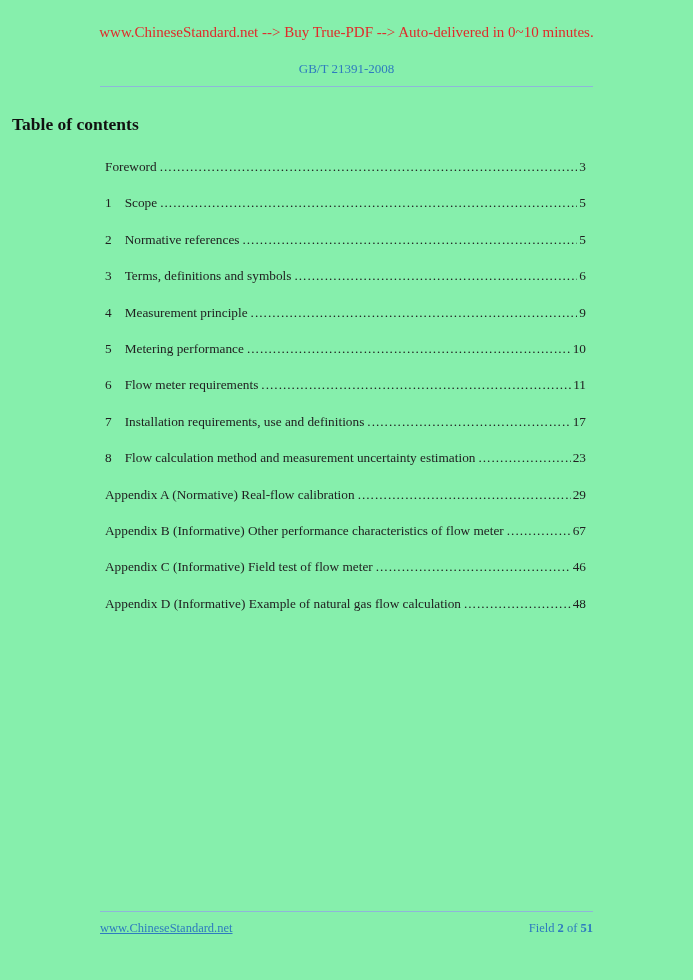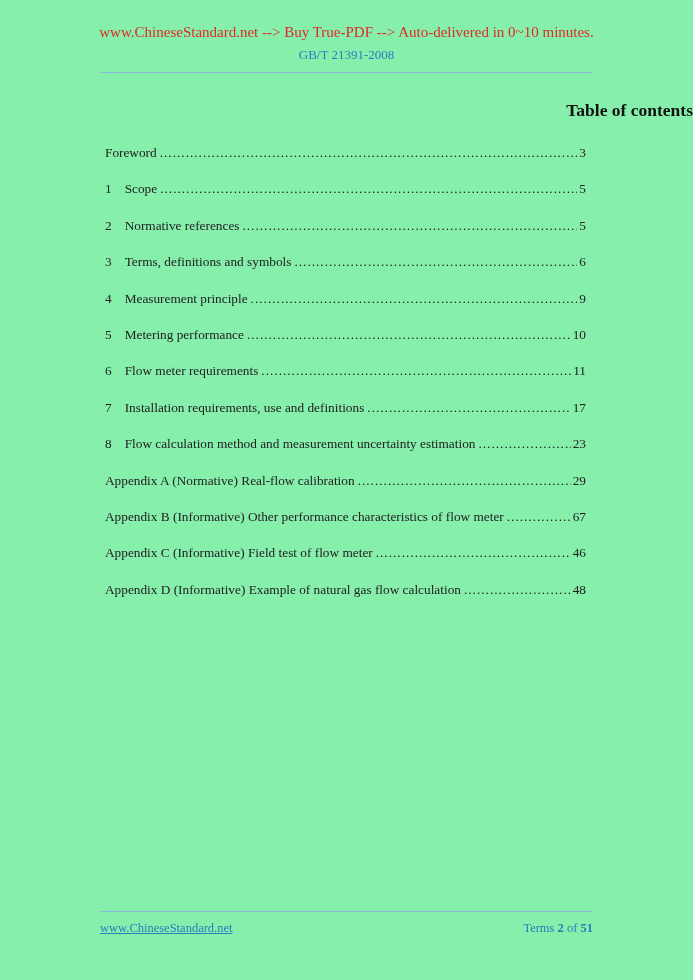"GB/T 21391-2008" .doc-number { margin-top: 5px -> 19px }
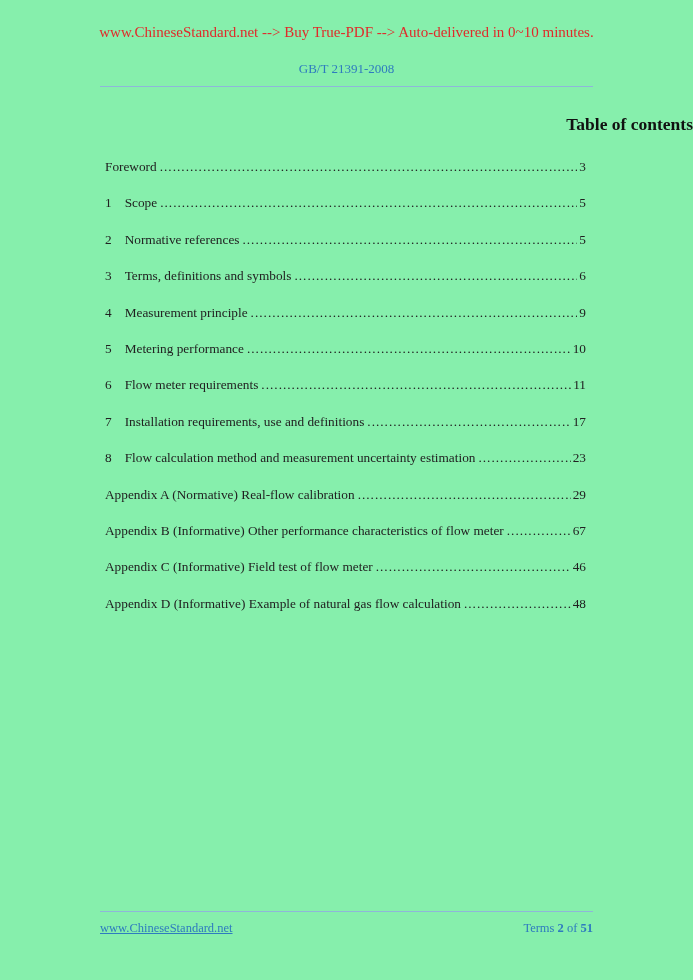"Table of contents" .title { text-align: right -> left }
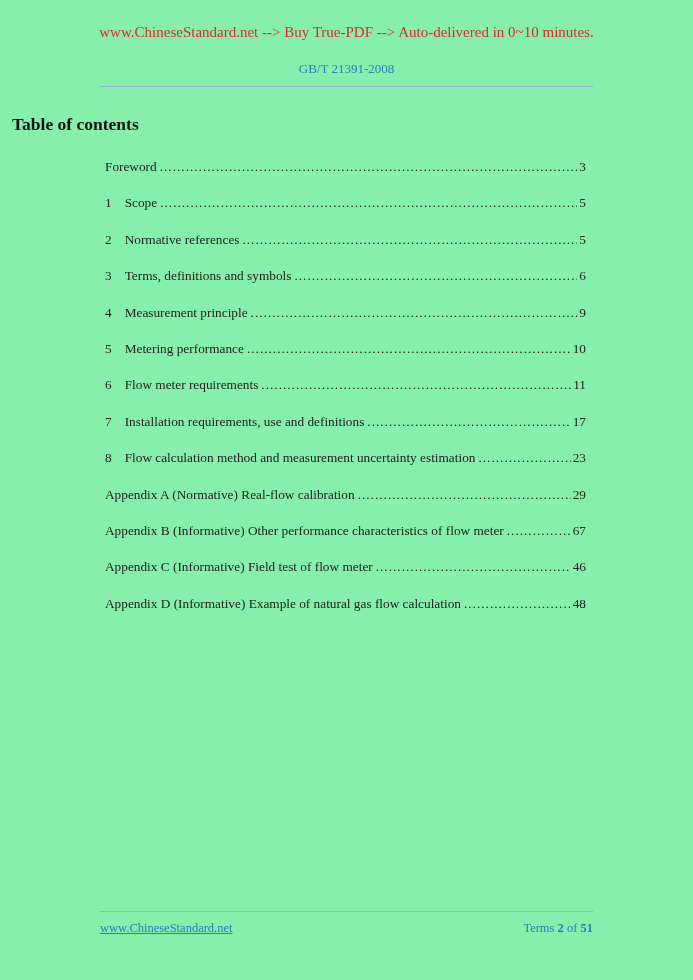"Terms" span { text: Terms -> Field }
